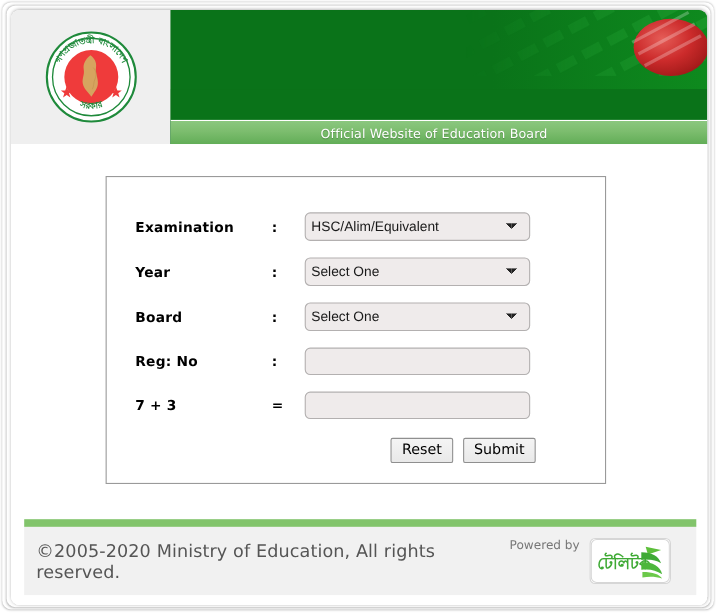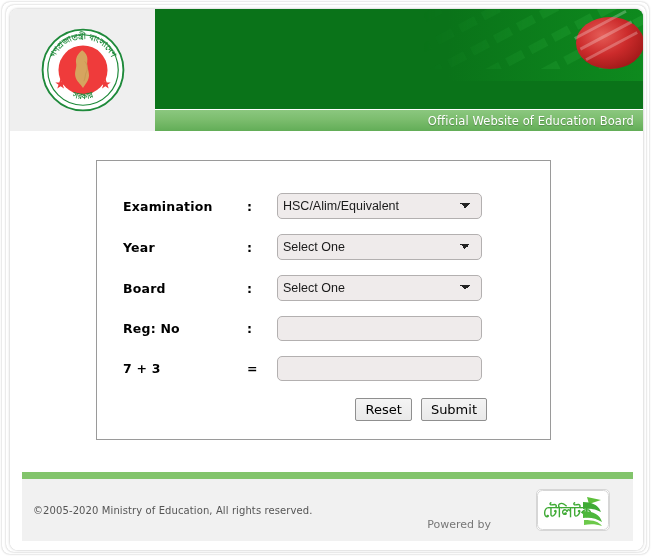"Official Website of Education Board" #official-bar { justify-content: flex-end -> center }
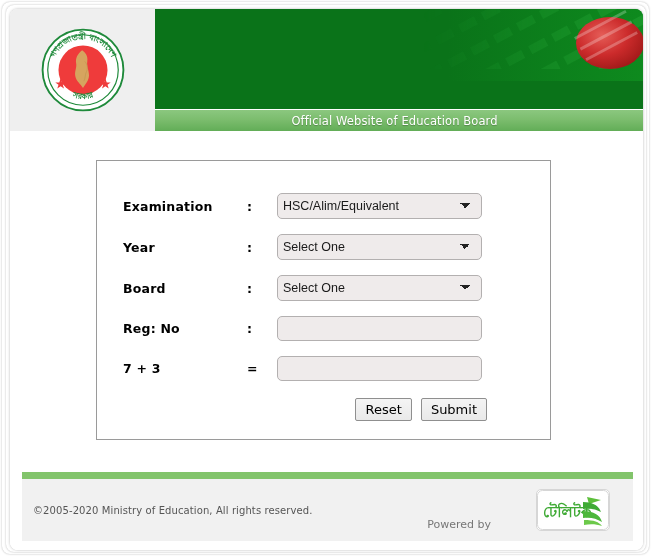"©2005-2020 Ministry of Education, All" #copyright { font-size: 10px -> 16px }
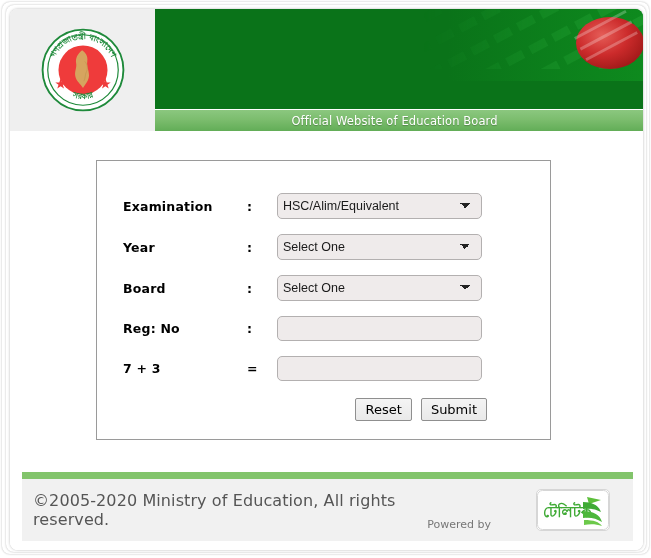"Powered by" #powered-wrap { align-items: flex-end -> flex-start; gap: 36px -> none }
